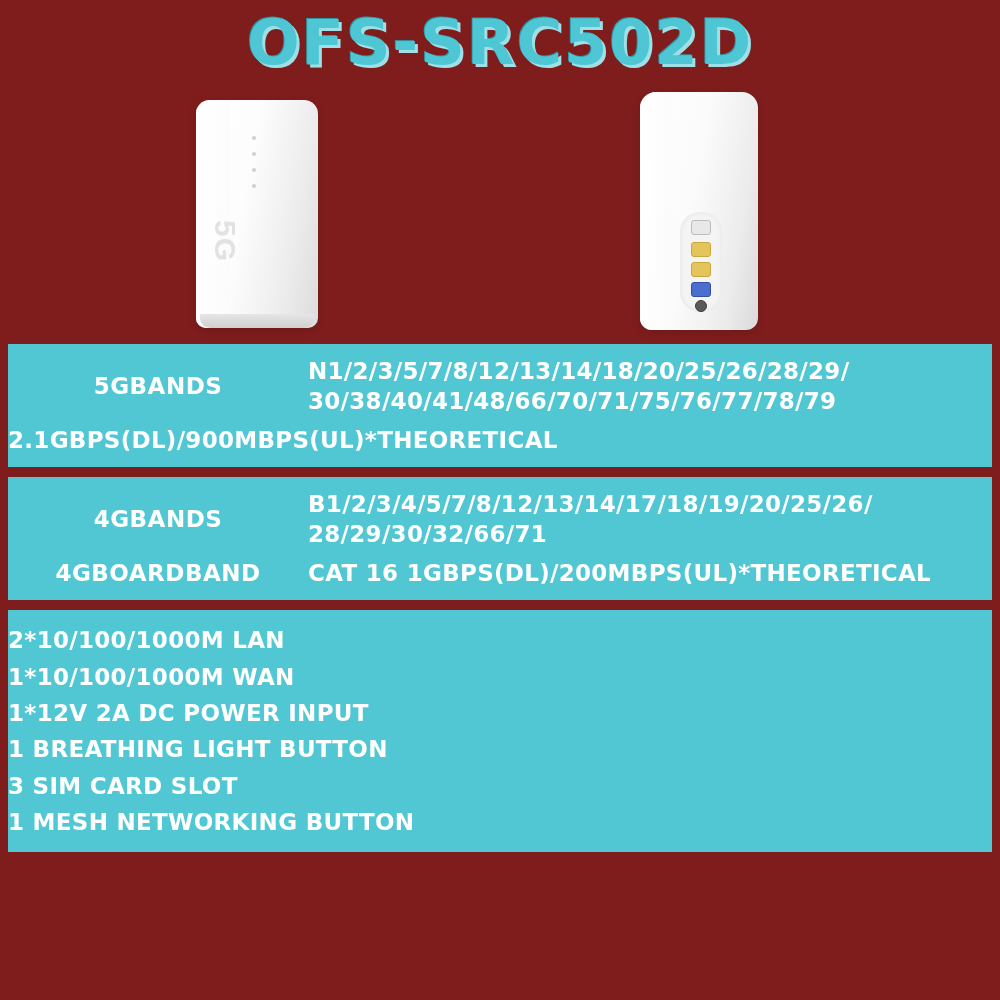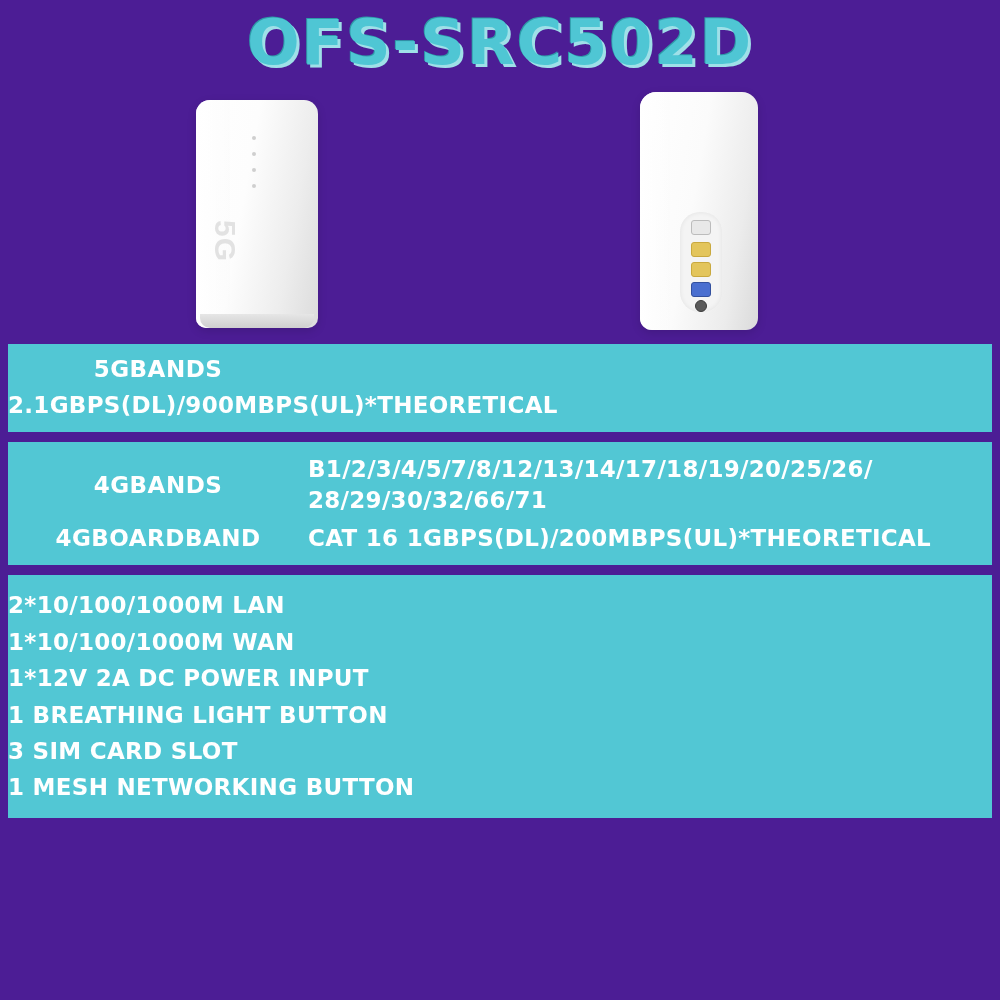"OFS-SRC502D" .page { background: #4c1d95 -> #7f1d1d }
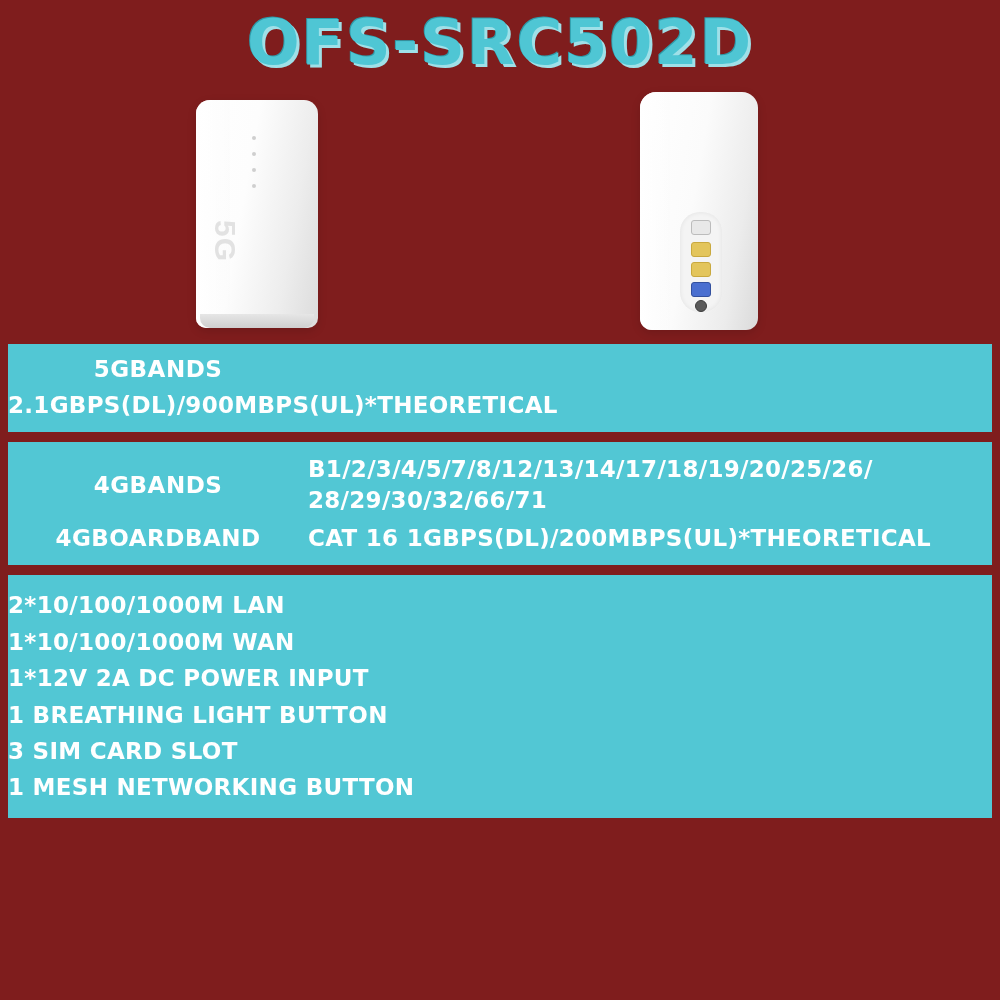"N1/2/3/5/7/8/12/13/14/18/20/25/26/28/29/" div.value { html: none -> <div> <span>N1/2/3/5/7/8/12/13/14/18/20/25/26/28/29/</span> <span>30/38/40/41/48/66/70/71/75/76/77/78/79</span> </div> }
